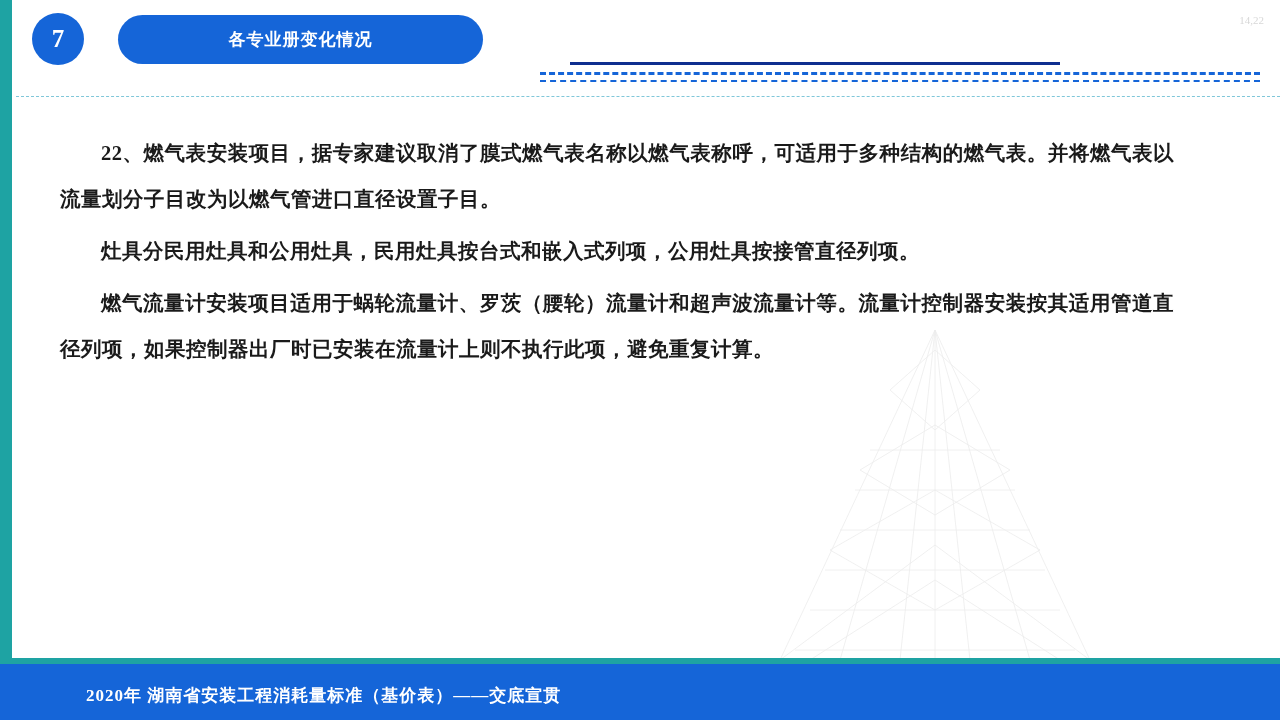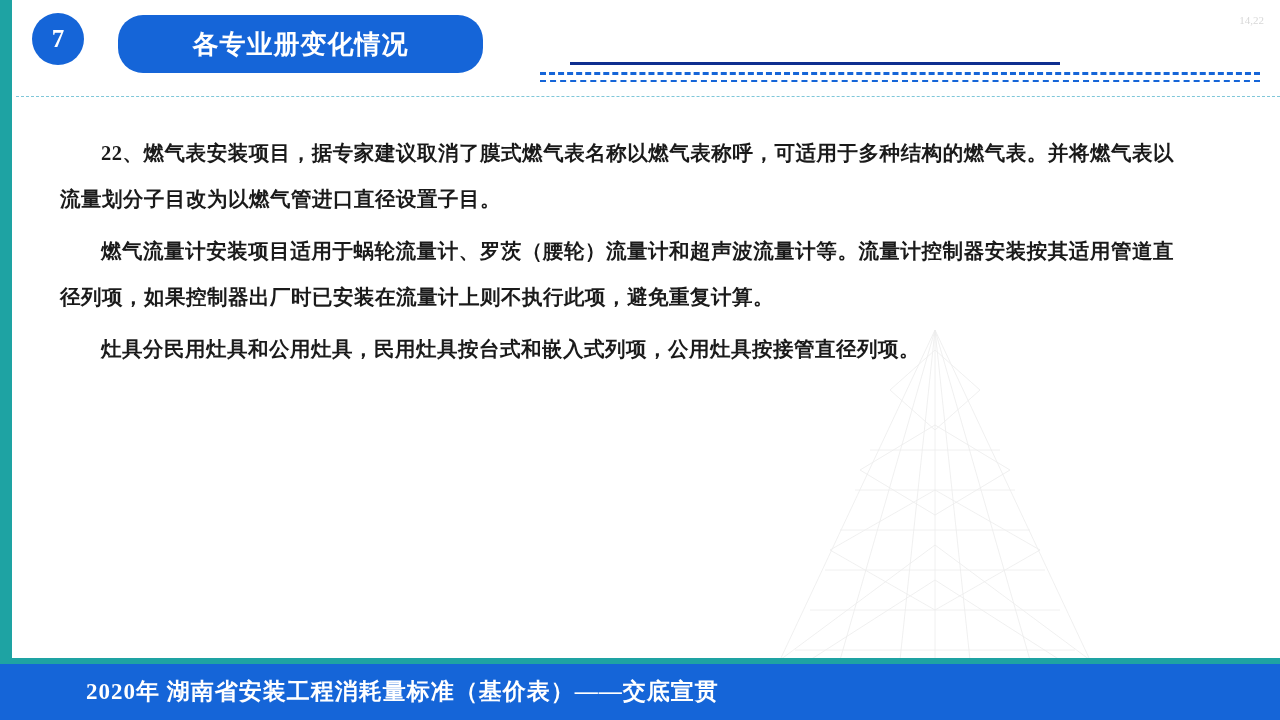"各专业册变化情况" .chapter-pill { font-size: 26px -> 17px; height: 58px -> 49px }
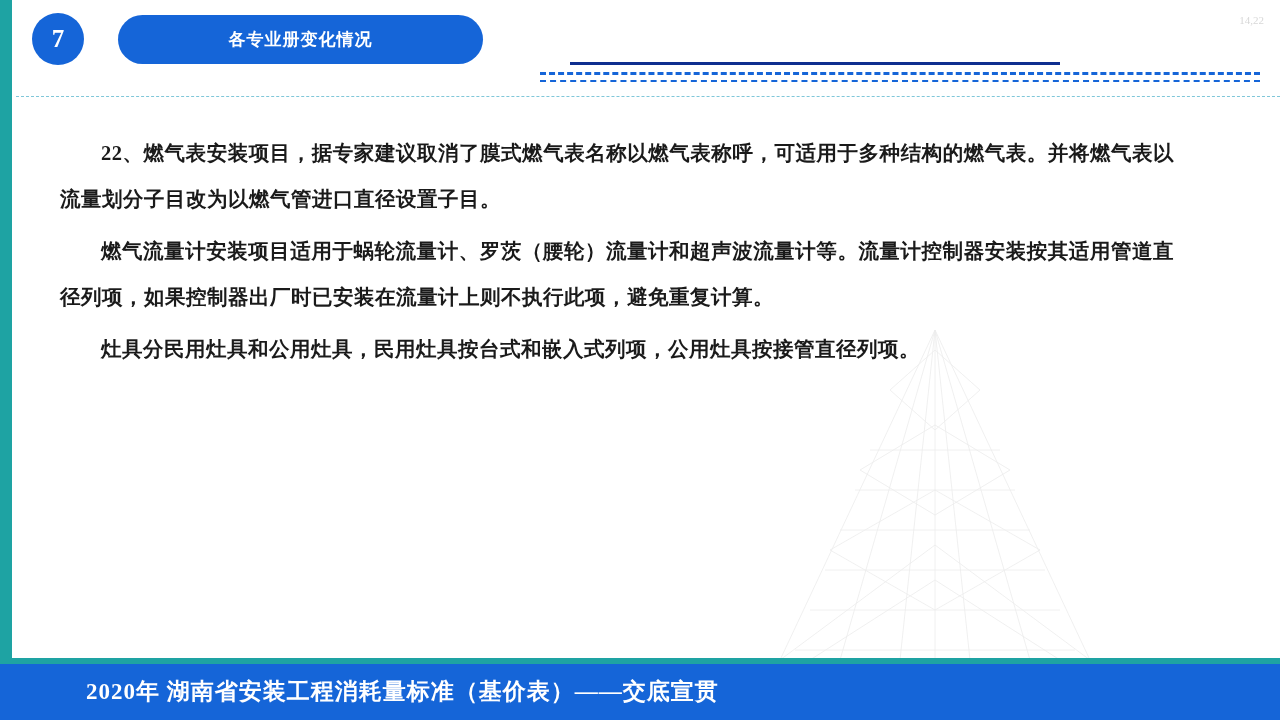"燃气流量计安装项目适用于蜗轮流量计、罗茨（腰轮）流量计和超声波流量计等。流量计控" p.para { order: before "灶具分民用灶具和公用灶具，民用灶具按台式和嵌入式列项，公用灶具按接管直径列项。" -> after "灶具分民用灶具和公用灶具，民用灶具按台式和嵌入式列项，公用灶具按接管直径列项。" }
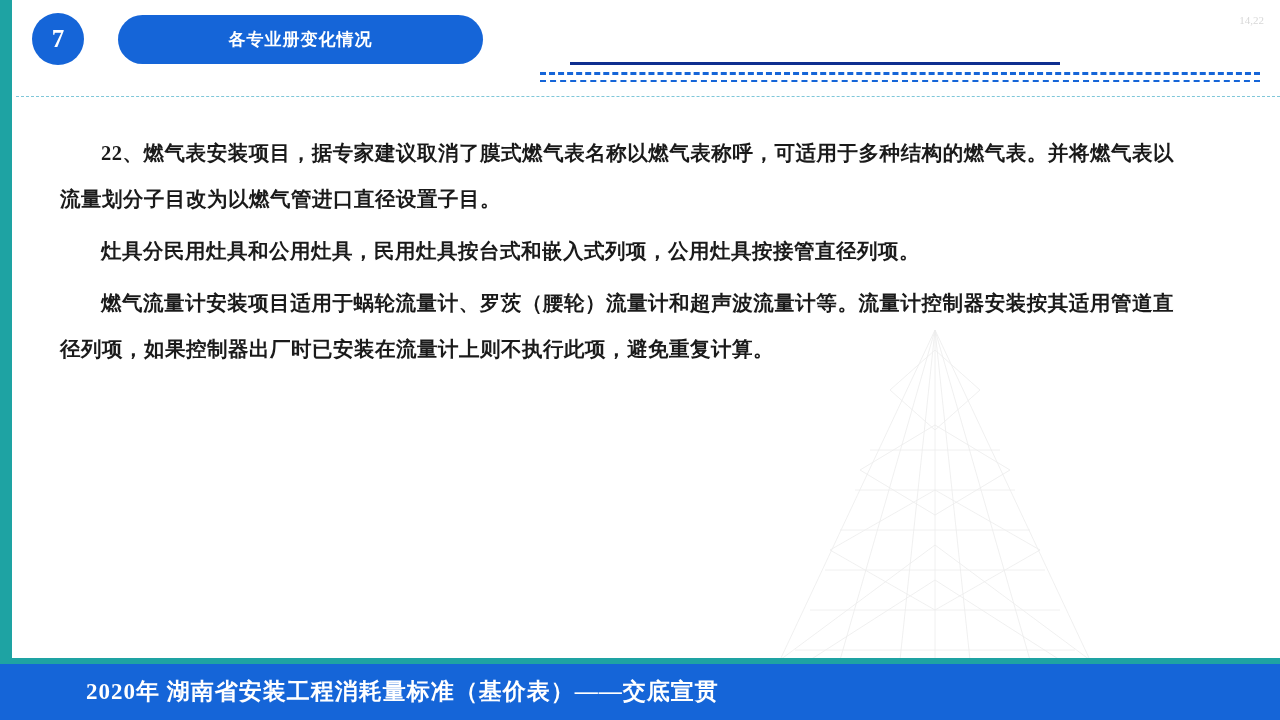"2020年 湖南省安装工程消耗量标准（基价表）——交底宣贯" .footer-text { font-size: 23px -> 17px }
